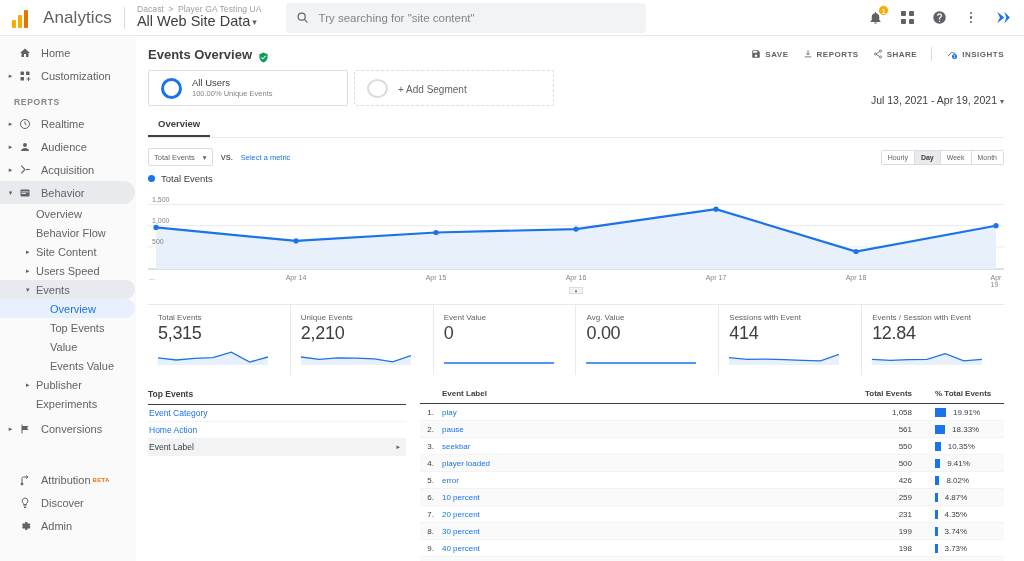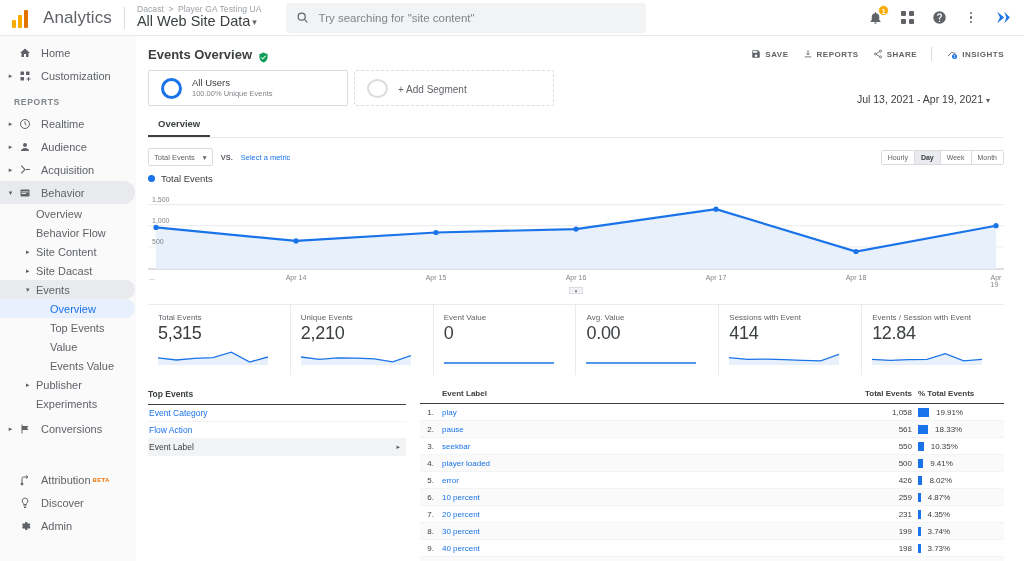"All Users" .segbar { align-items: center -> flex-end; margin: 6px 26px 0 12px -> 6px 12px 0 12px }
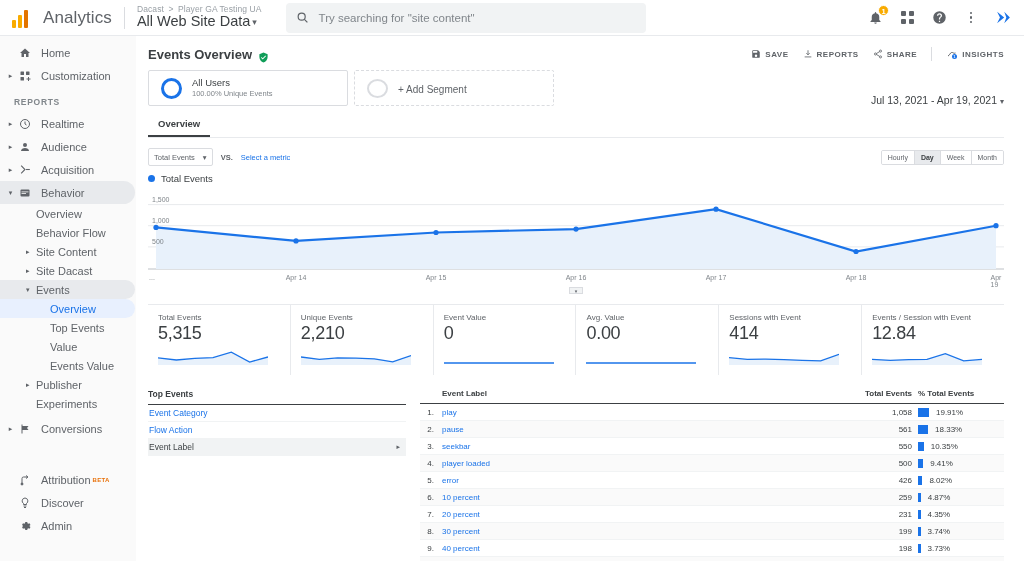"Site Dacast" span { text: Site Dacast -> Users Speed }
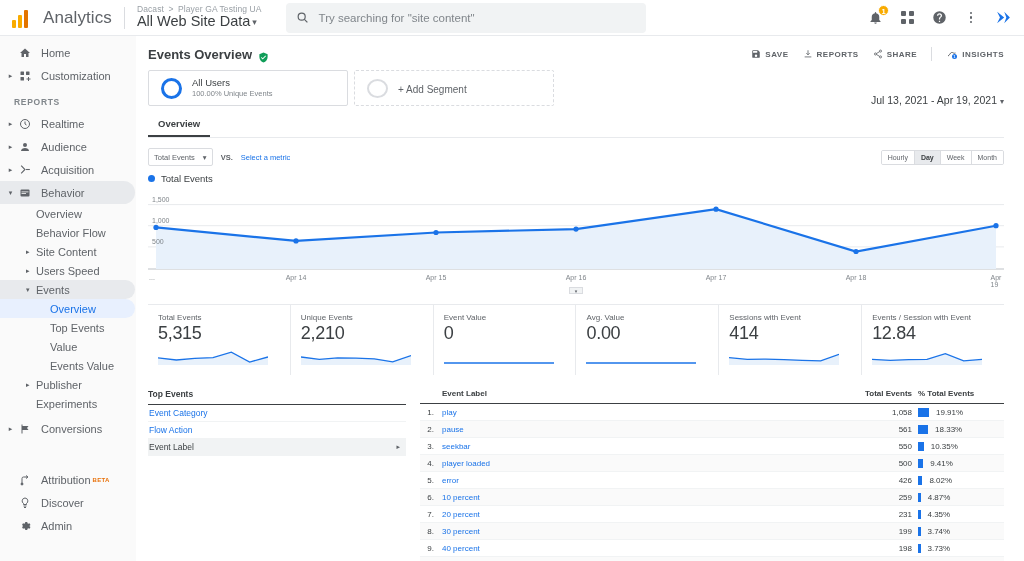"% Total Events" .c-pct { padding-left: 6px -> 23px }
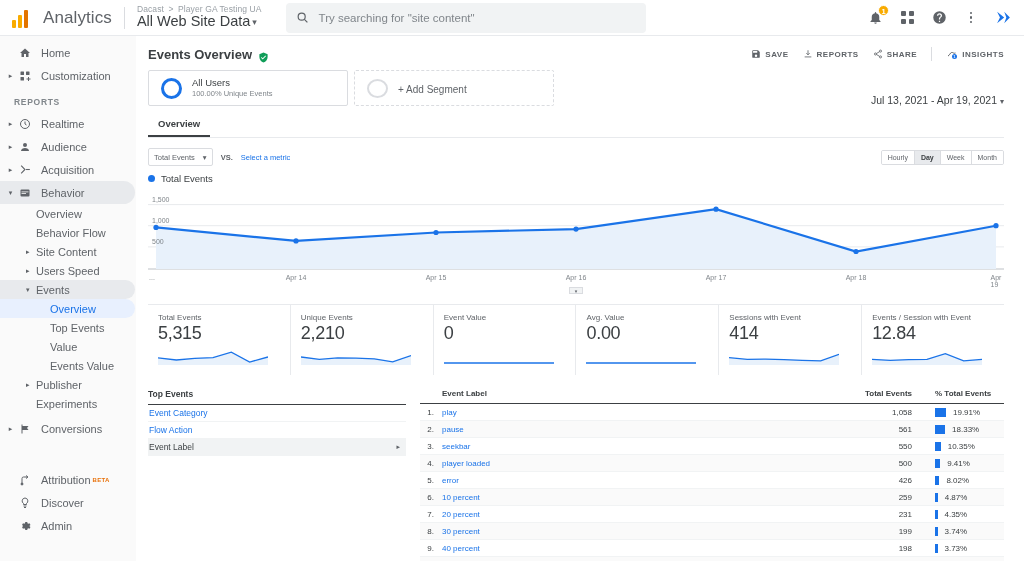"Flow Action" span { text: Flow -> Home }
